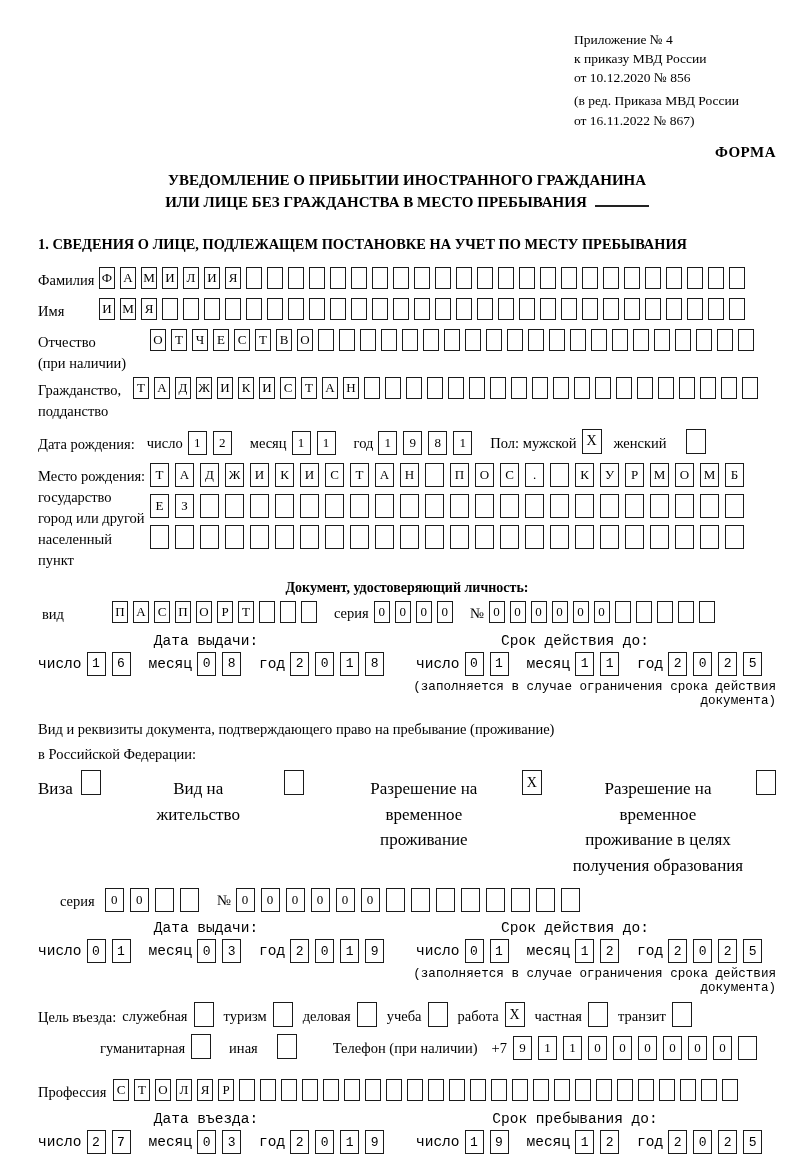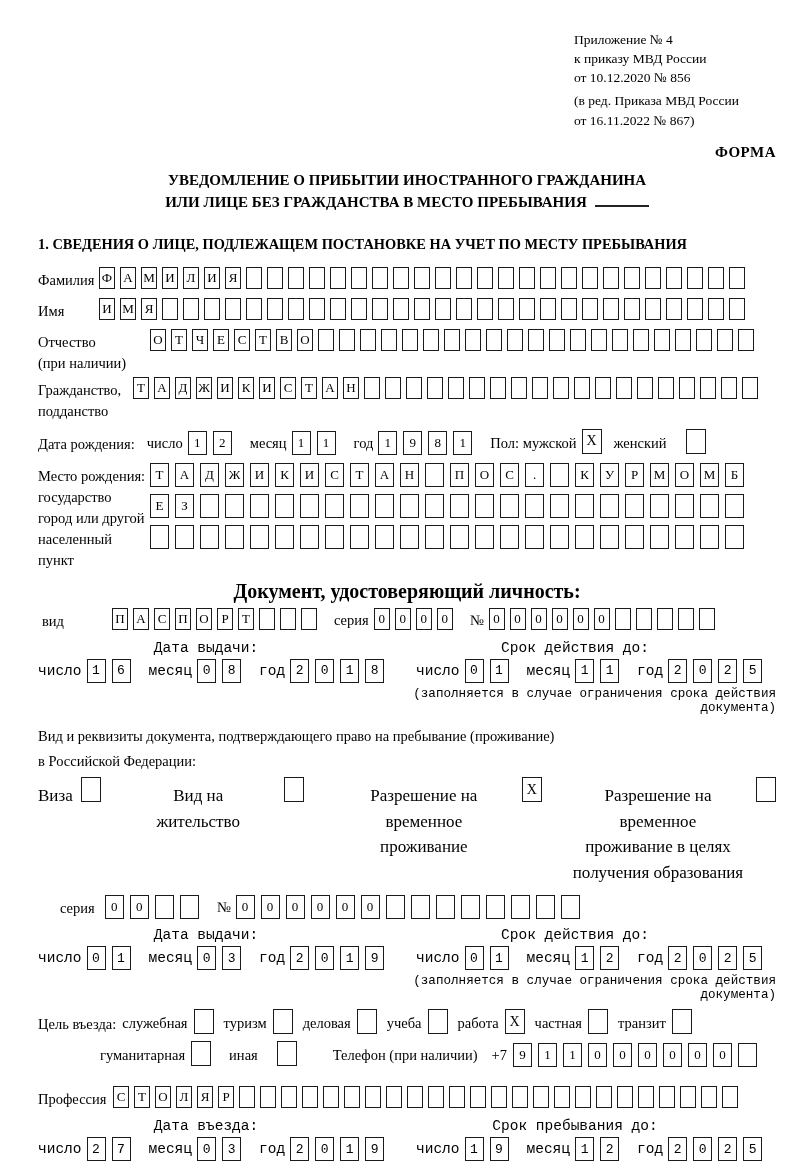"Документ, удостоверяющий личность:" .doc-title { font-size: 20px -> 14px }
